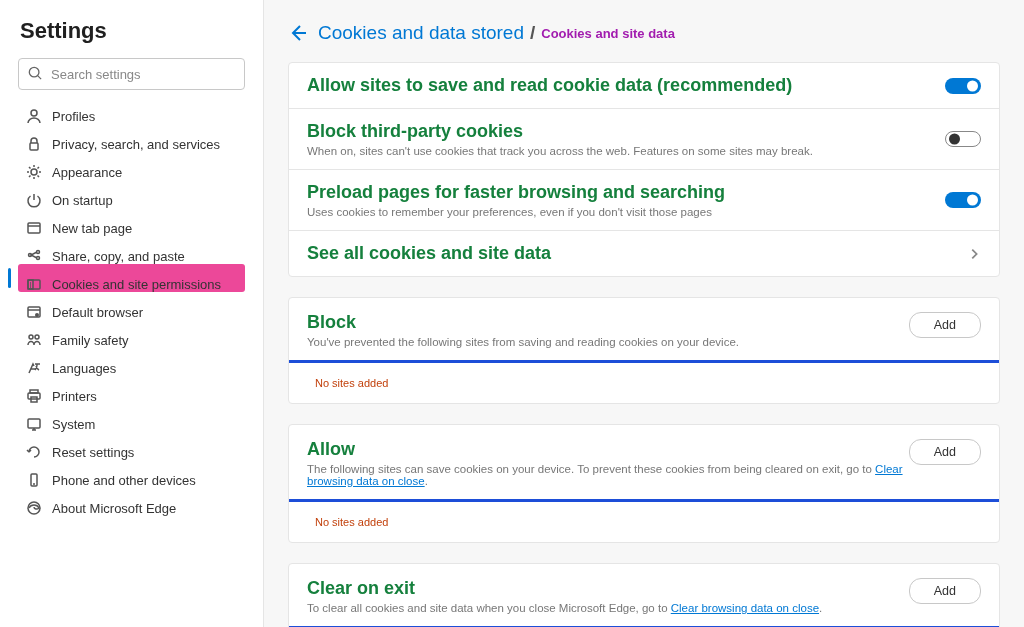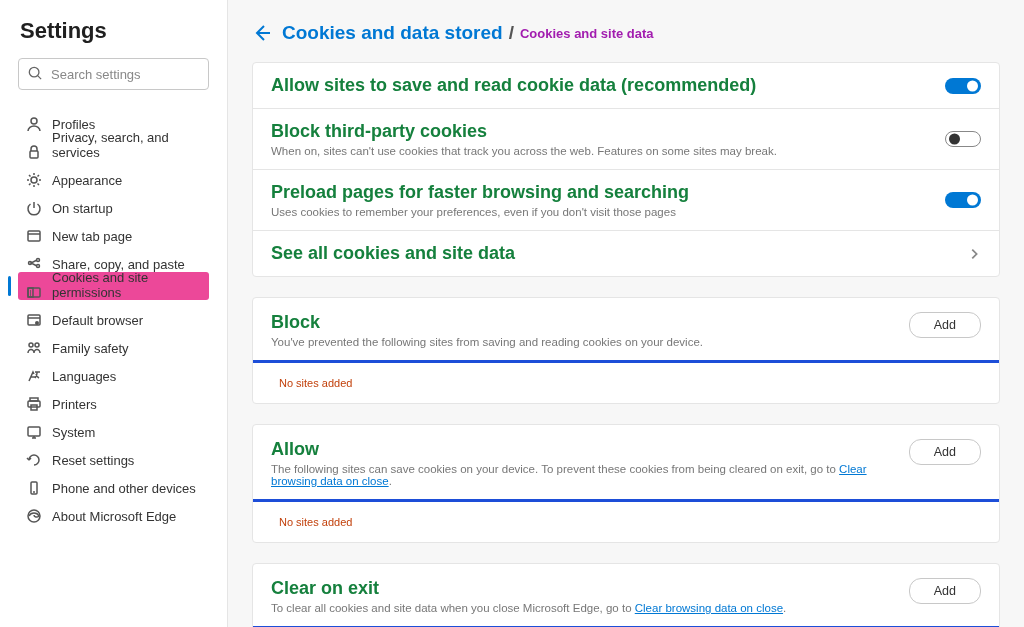"Settings" .sidebar { width: 228px -> 264px }
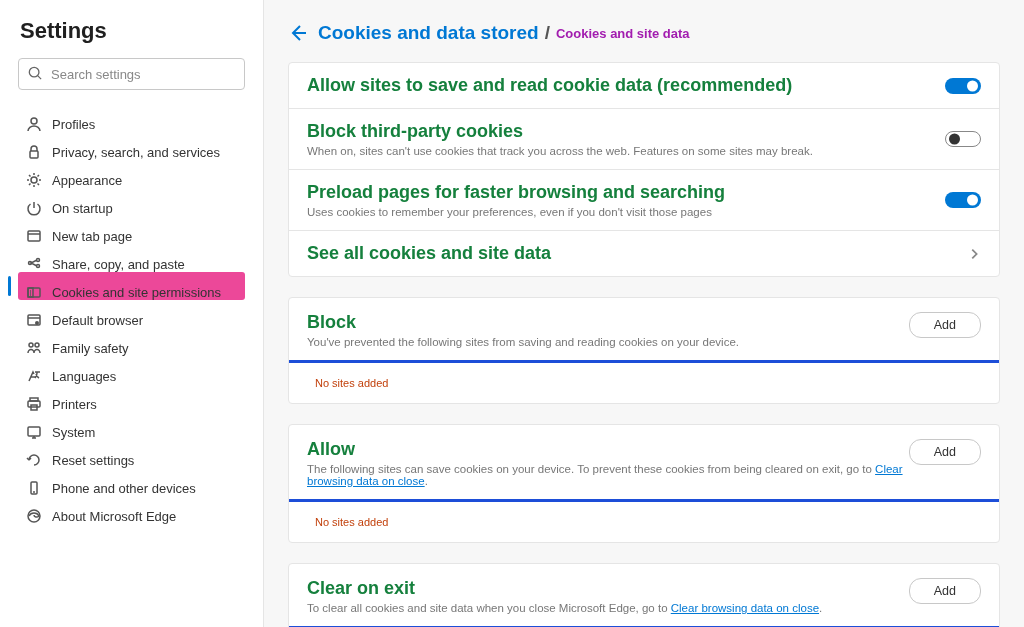"Cookies and data stored" .bc-link { font-weight: 700 -> 400 }
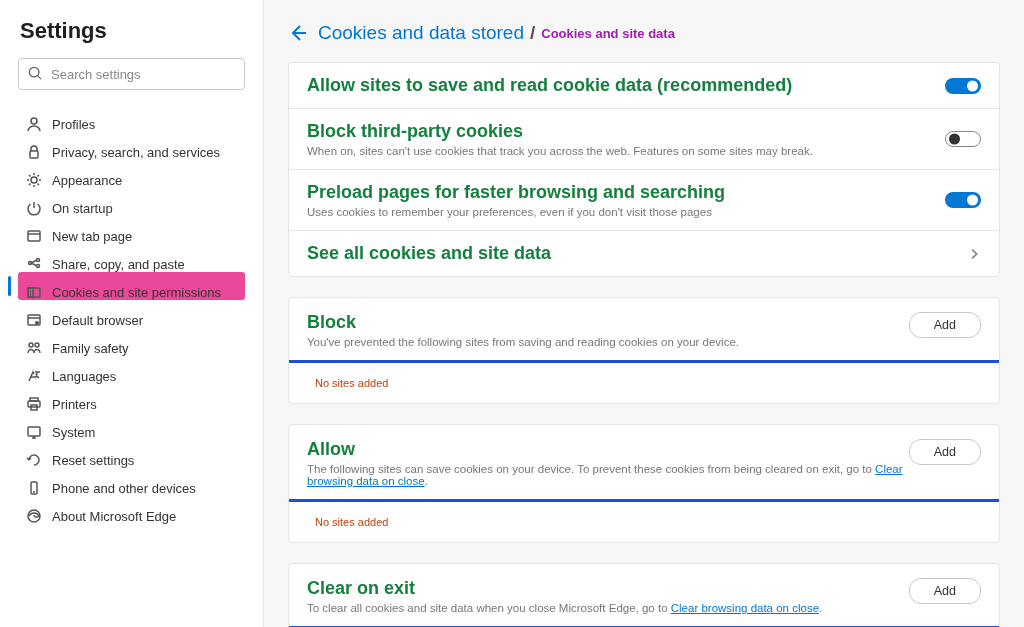"Search settings" .search-wrap { margin-bottom: 14px -> 6px }
